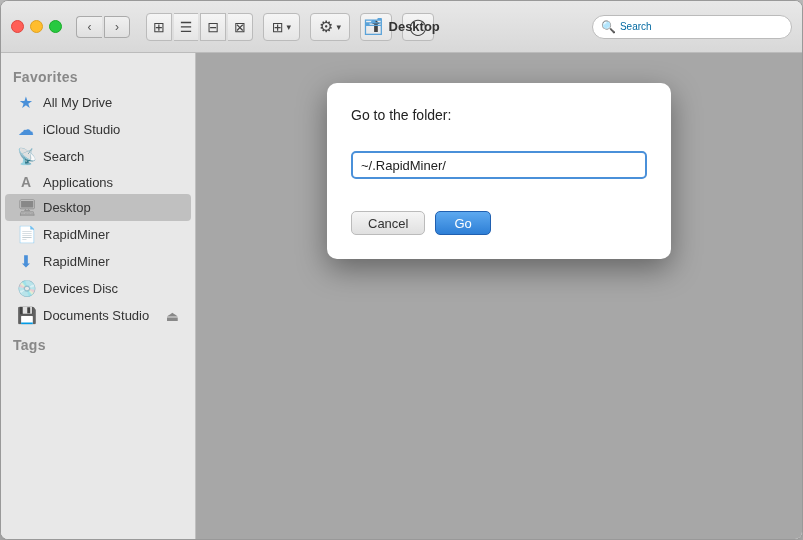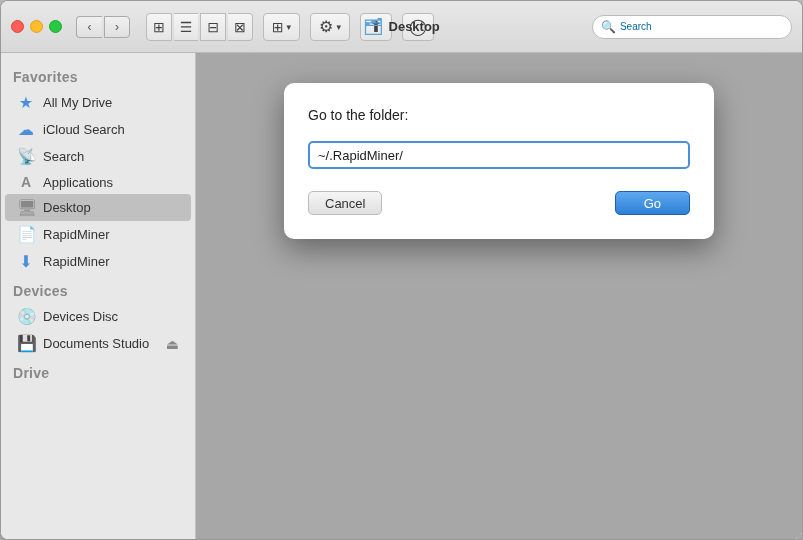"Go to the folder:" .modal { gap: 18px -> 28px; width: 430px -> 344px }
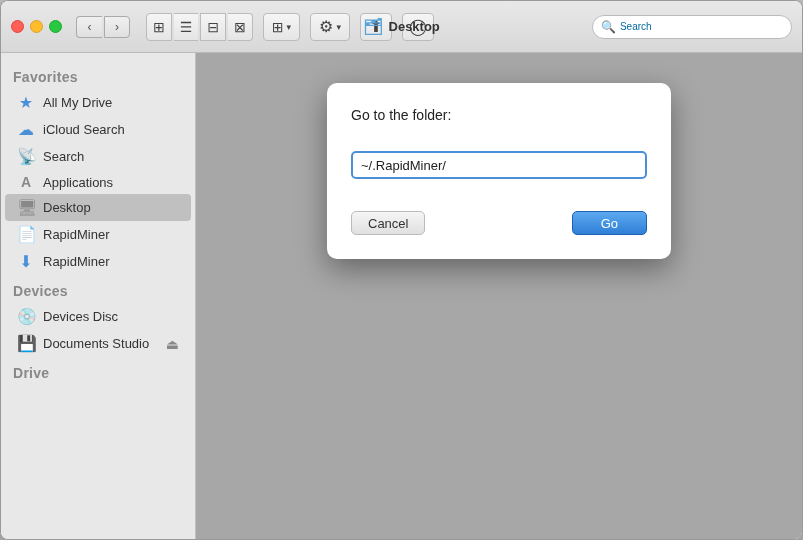"iCloud Search" span { text: Search -> Studio }
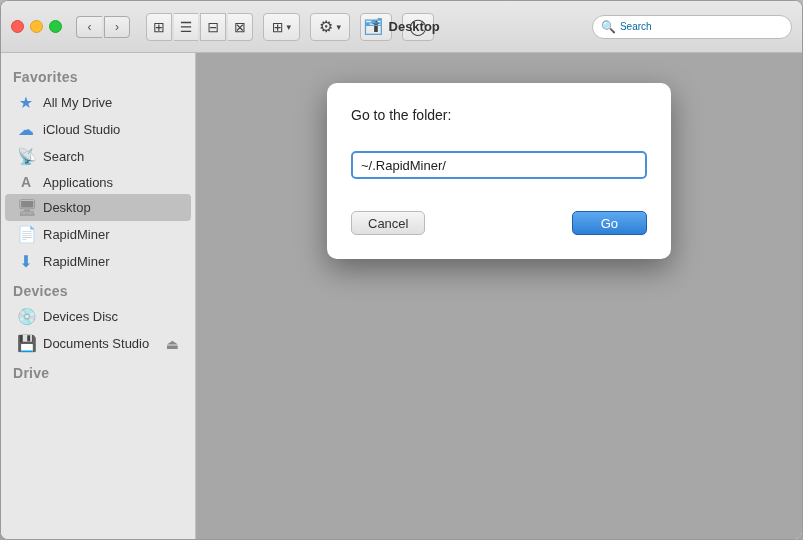"Cancel" .modal-buttons { justify-content: space-between -> flex-start }
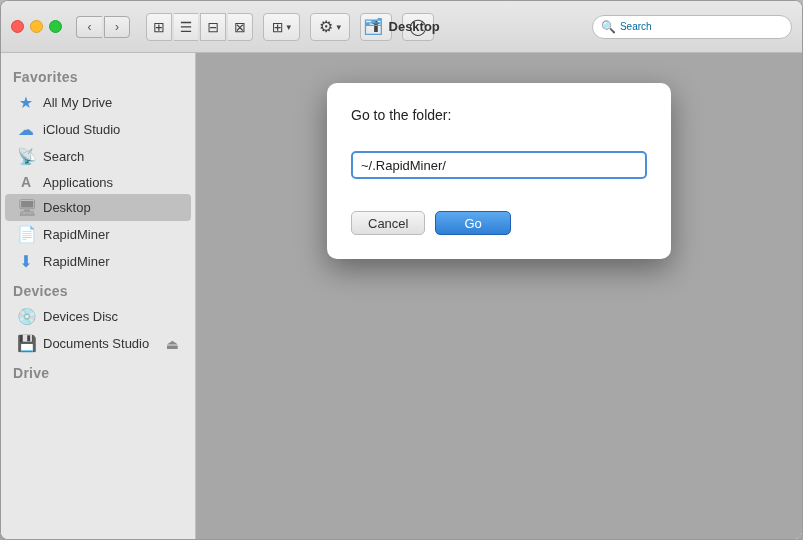"Go" .btn-go { padding: 0 28px -> 0 18px }
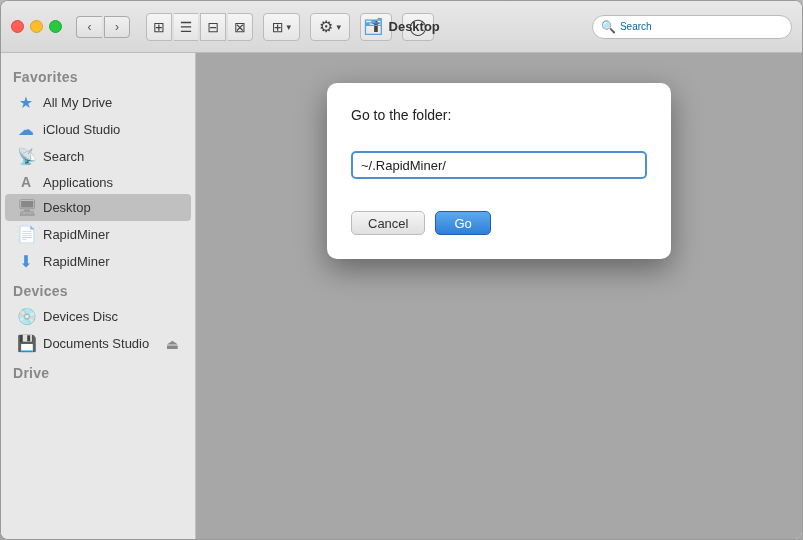"Devices" div.sidebar-section-header { html: <div>Devices</div> -> none }
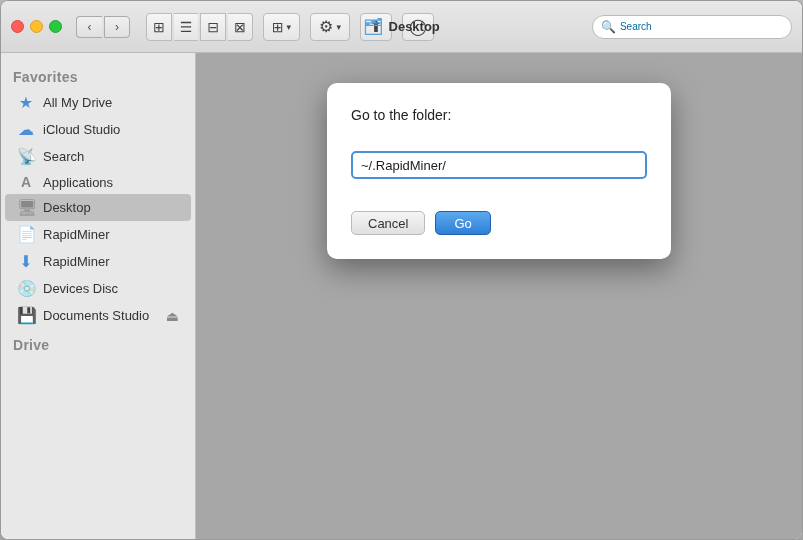"Drive" div.sidebar-section-header { text: Drive -> Tags }
